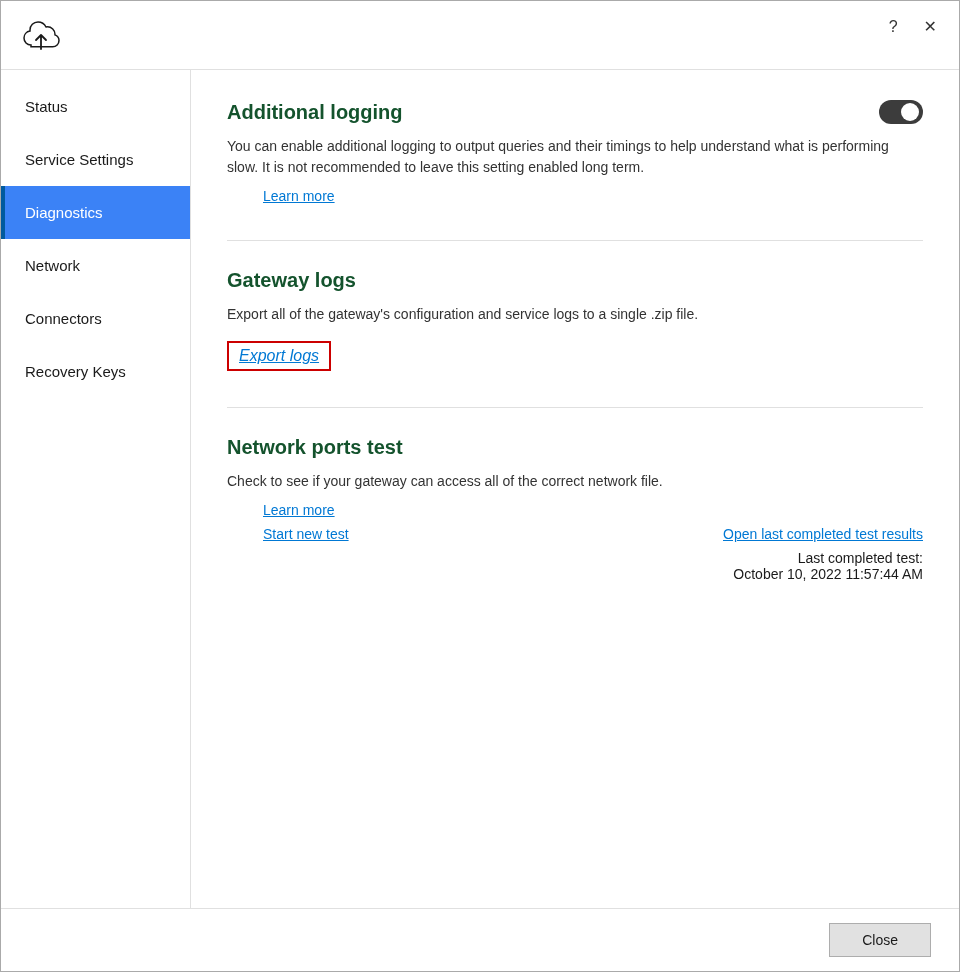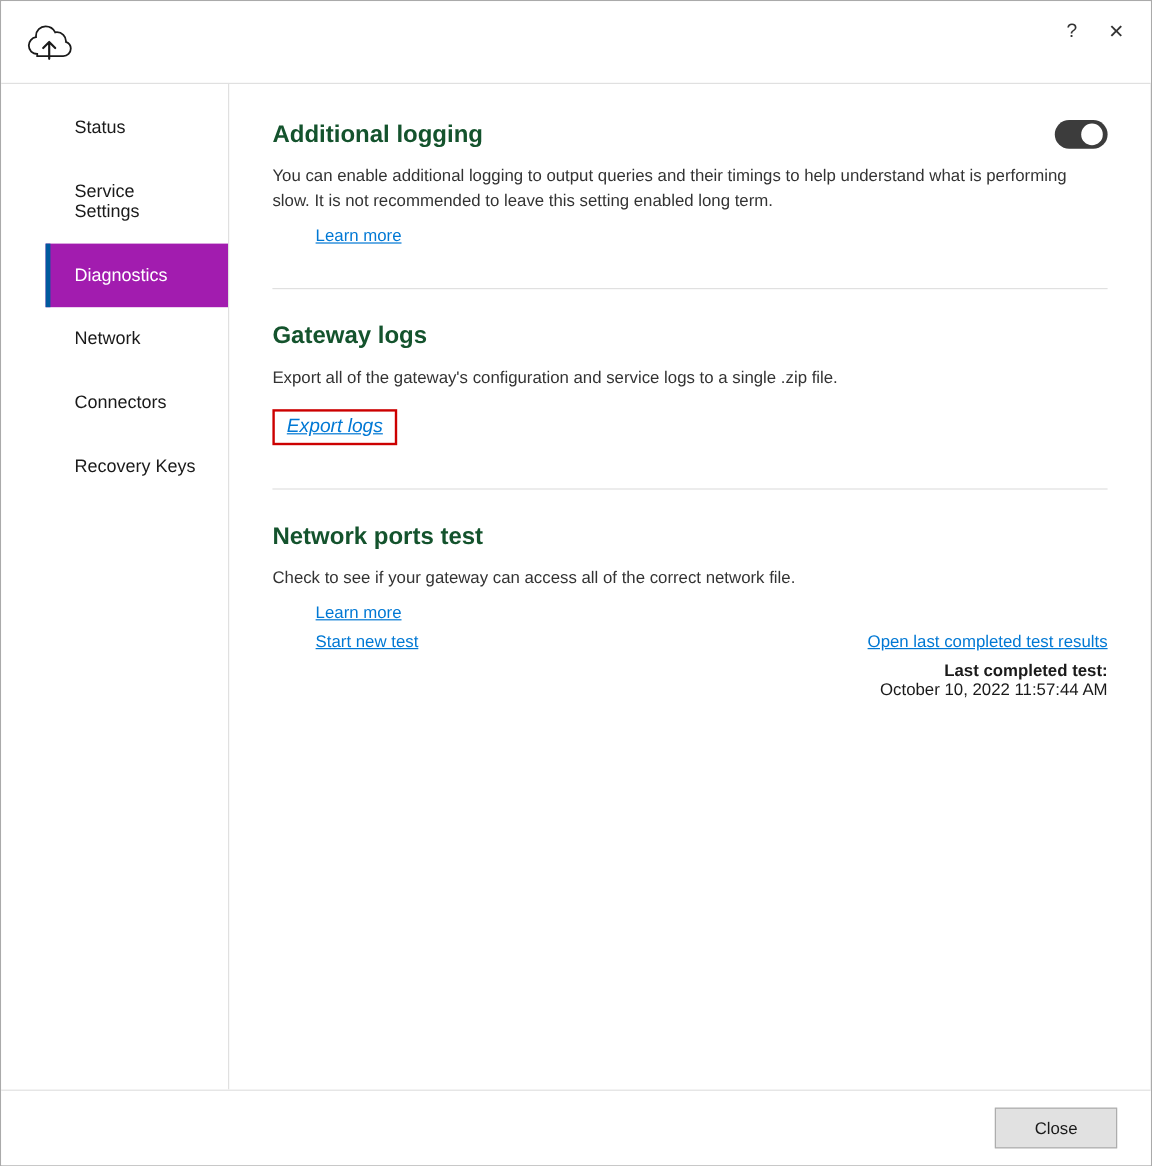"Status" .sidebar { padding-left: 37px -> none }
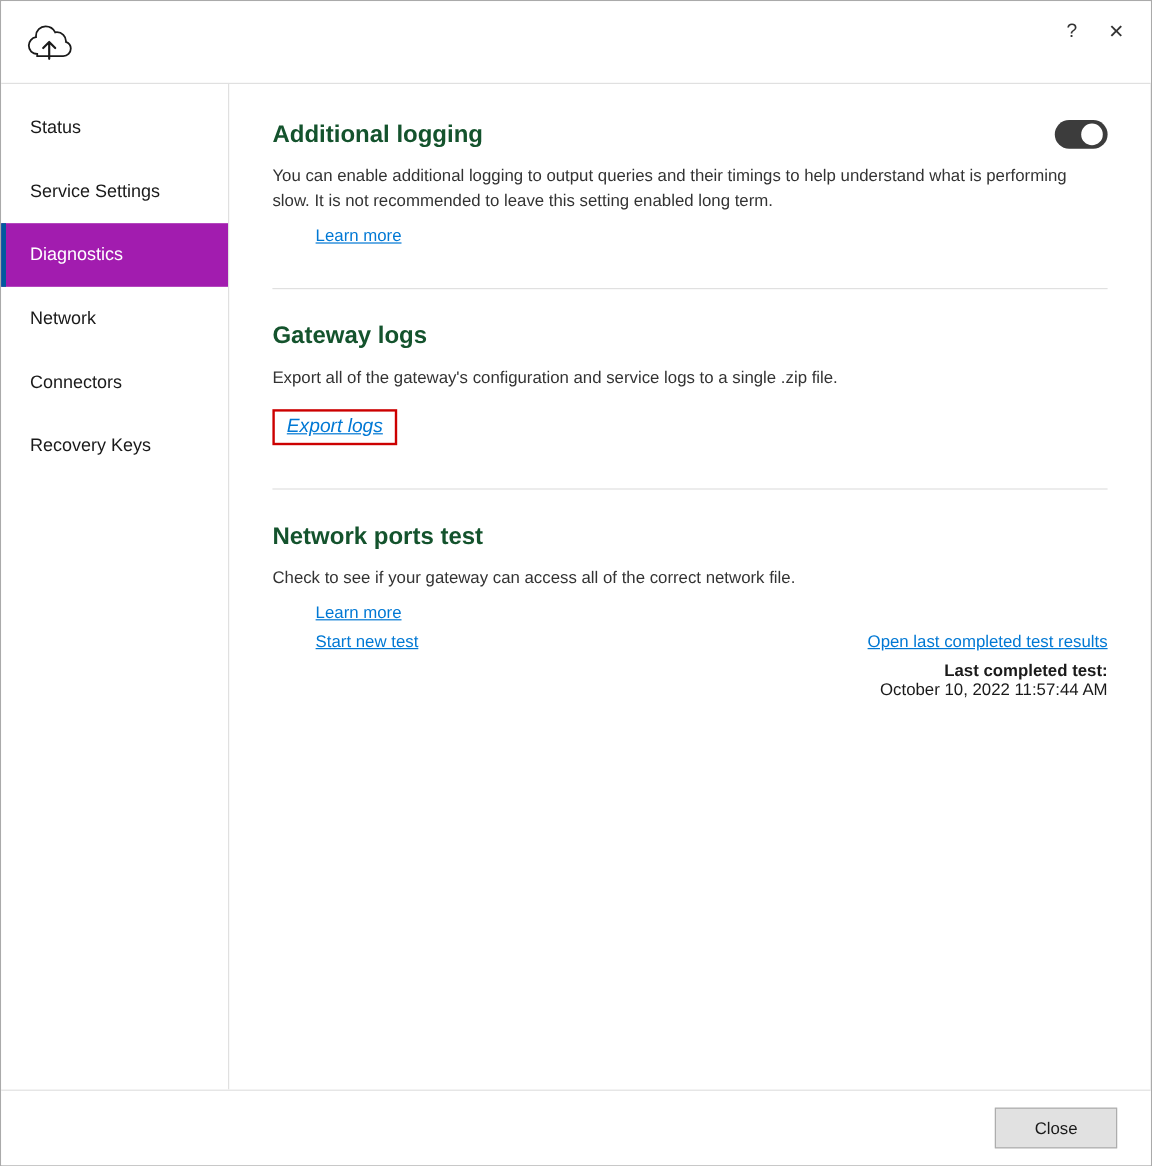"Diagnostics" .sidebar-item.active { background: #a21caf -> #3b82f6 }
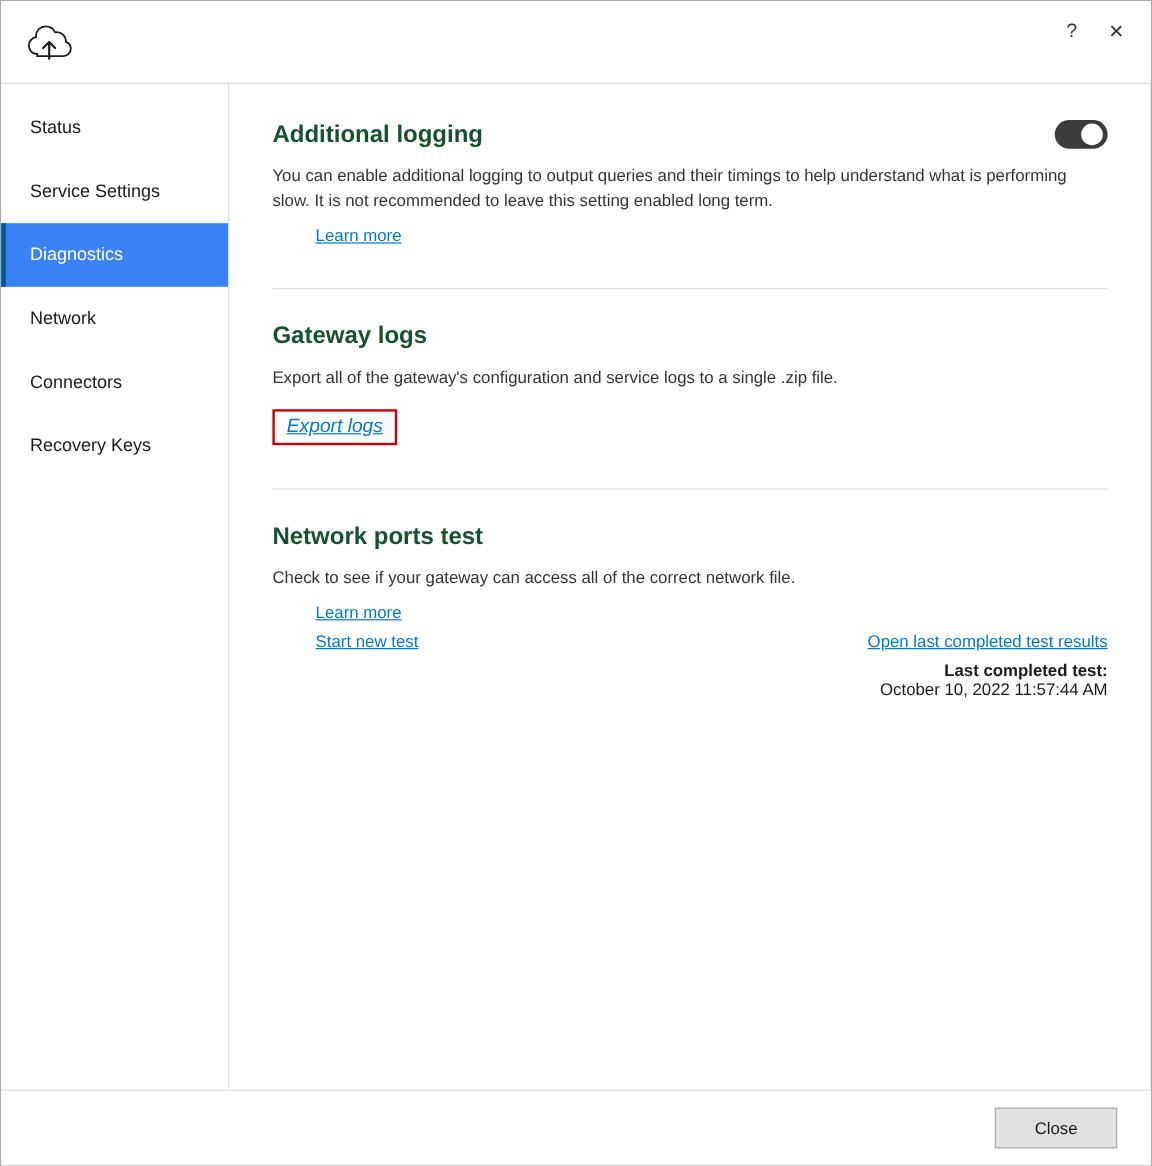"Last completed test:" .last-completed-label { font-weight: 700 -> 400 }
